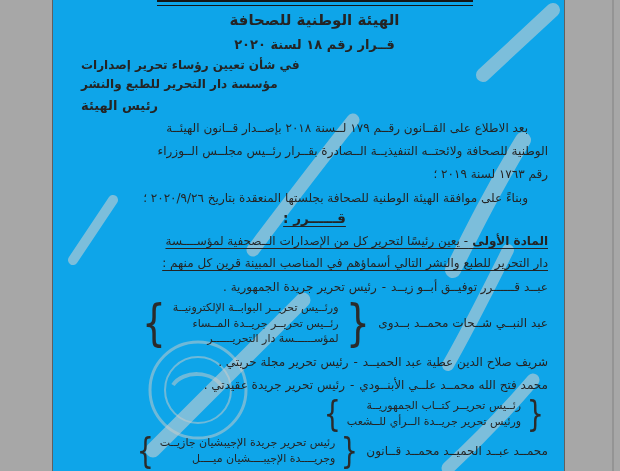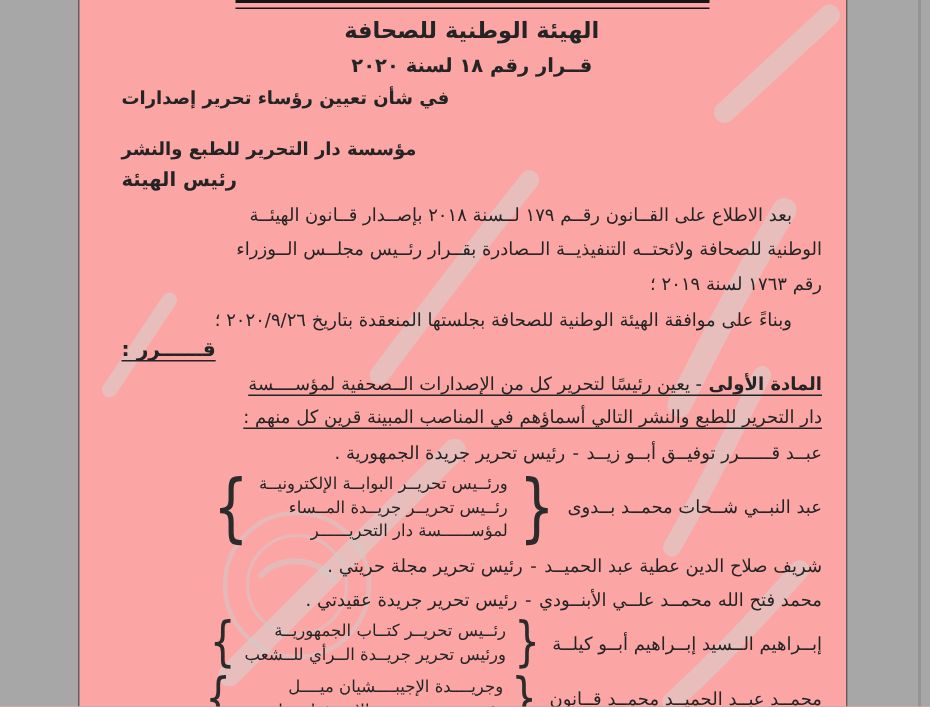"الهيئة الوطنية للصحافة" .page { background: #fca5a5 -> #0ea5e9 }
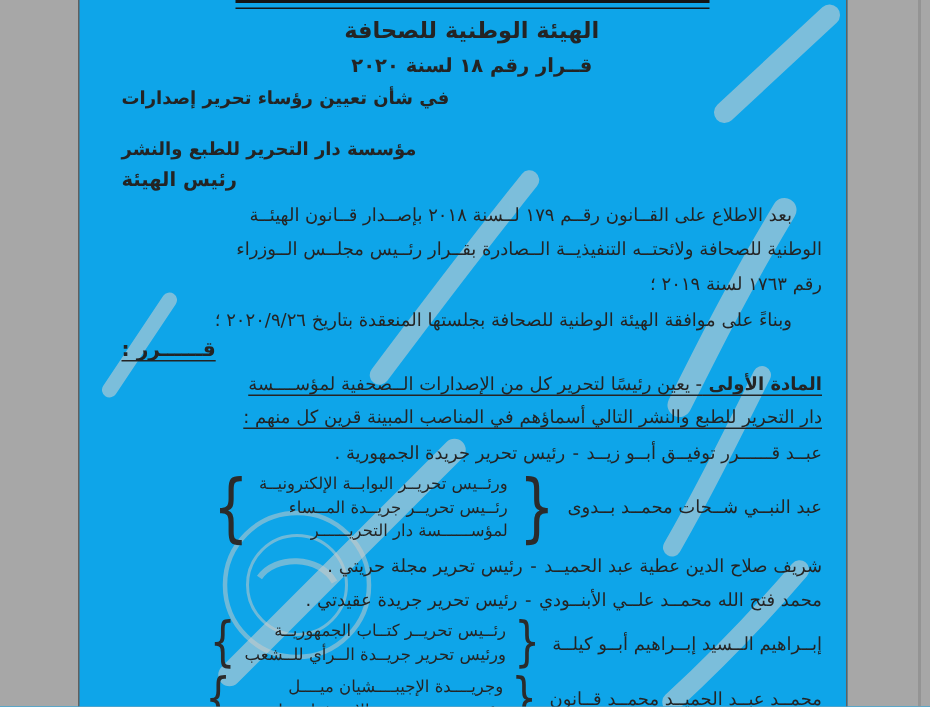"مؤسسة دار التحرير للطبع والنشر" .subject2 { margin-top: 20px -> 5px }
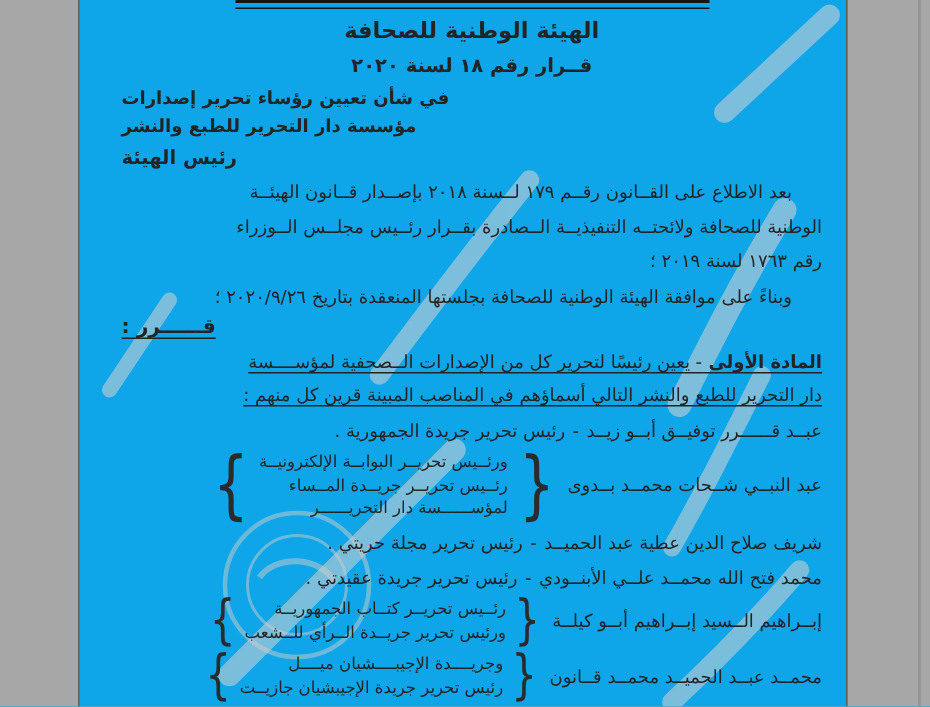"قــــــرر :" .decided { text-align: left -> center }
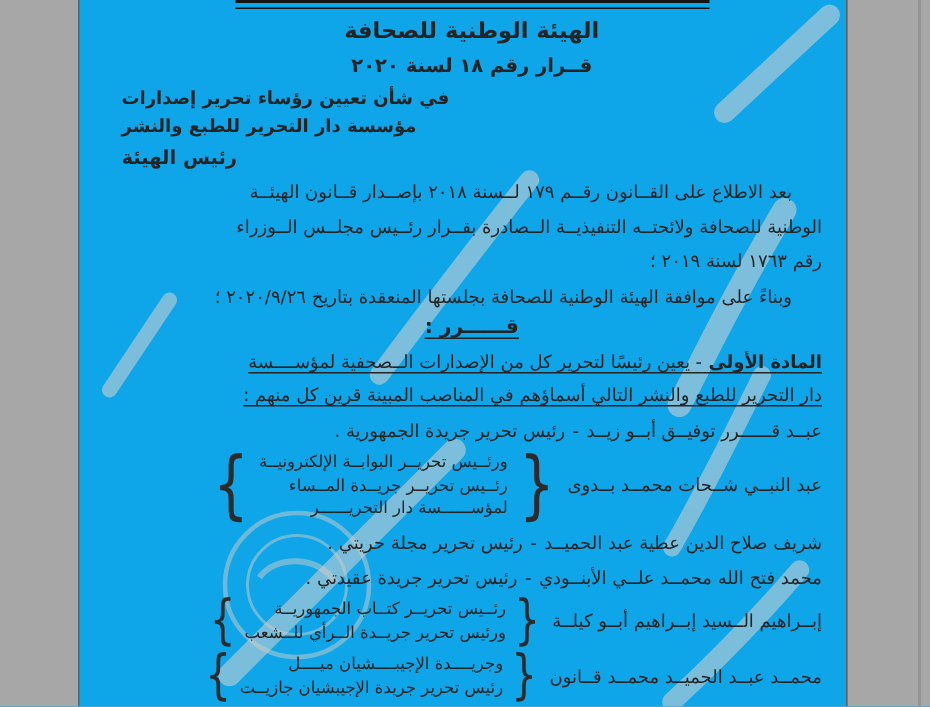"إبــراهيم الــسيد إبــراهيم أبــو كيلــة" span.appt-name { html: <span>إبــراهيم الــسيد إبــراهيم أبــو كيلــة</span> -> none }
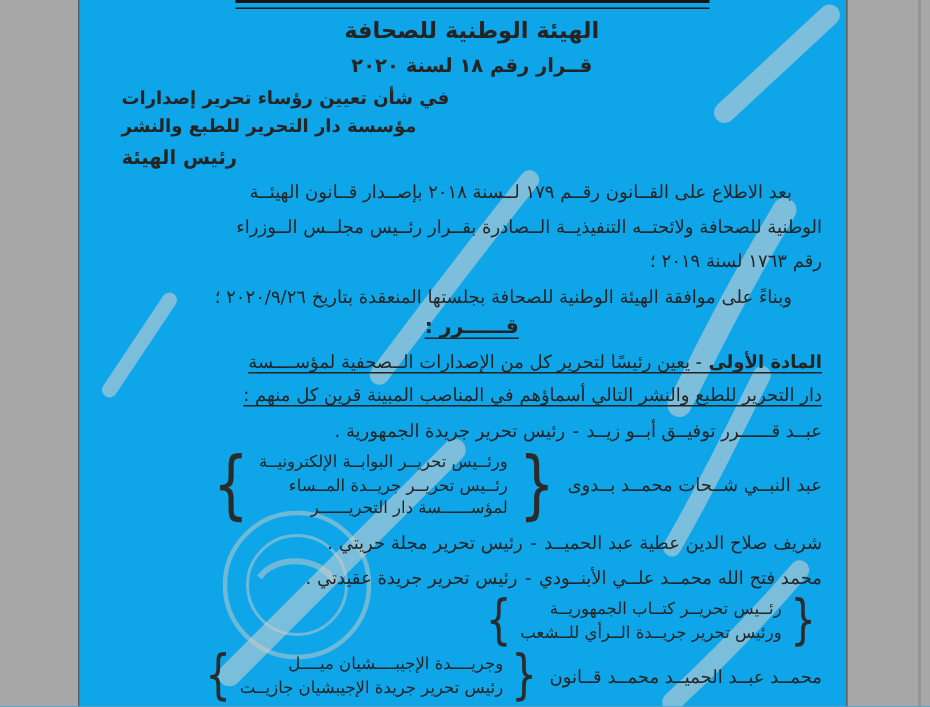"وجريــــدة الإجيبــــشيان ميــــل" div { order: before "رئيس تحرير جريدة الإجيبشيان جازيــت" -> after "رئيس تحرير جريدة الإجيبشيان جازيــت" }
